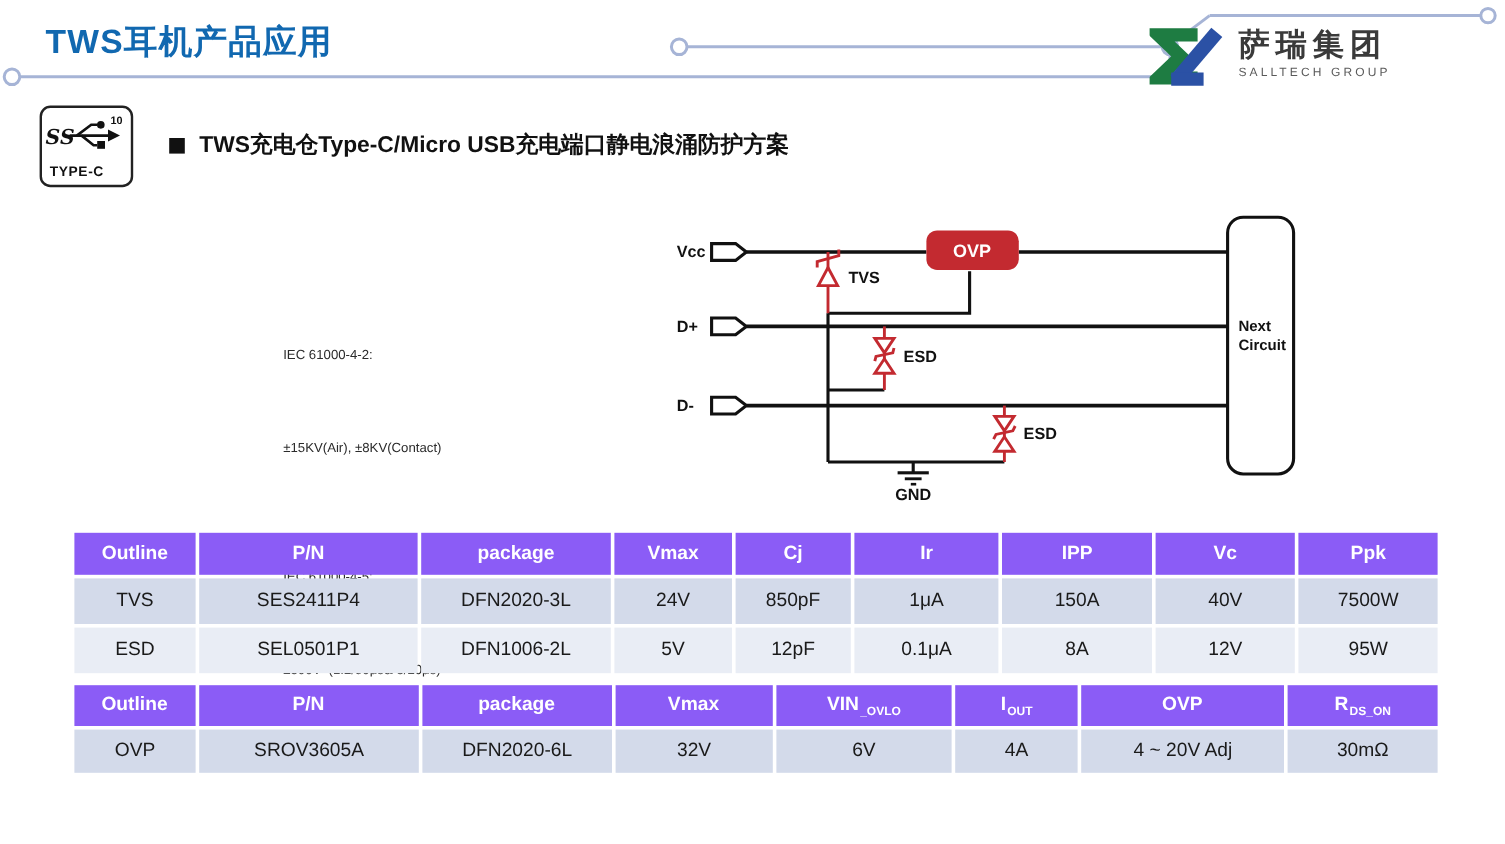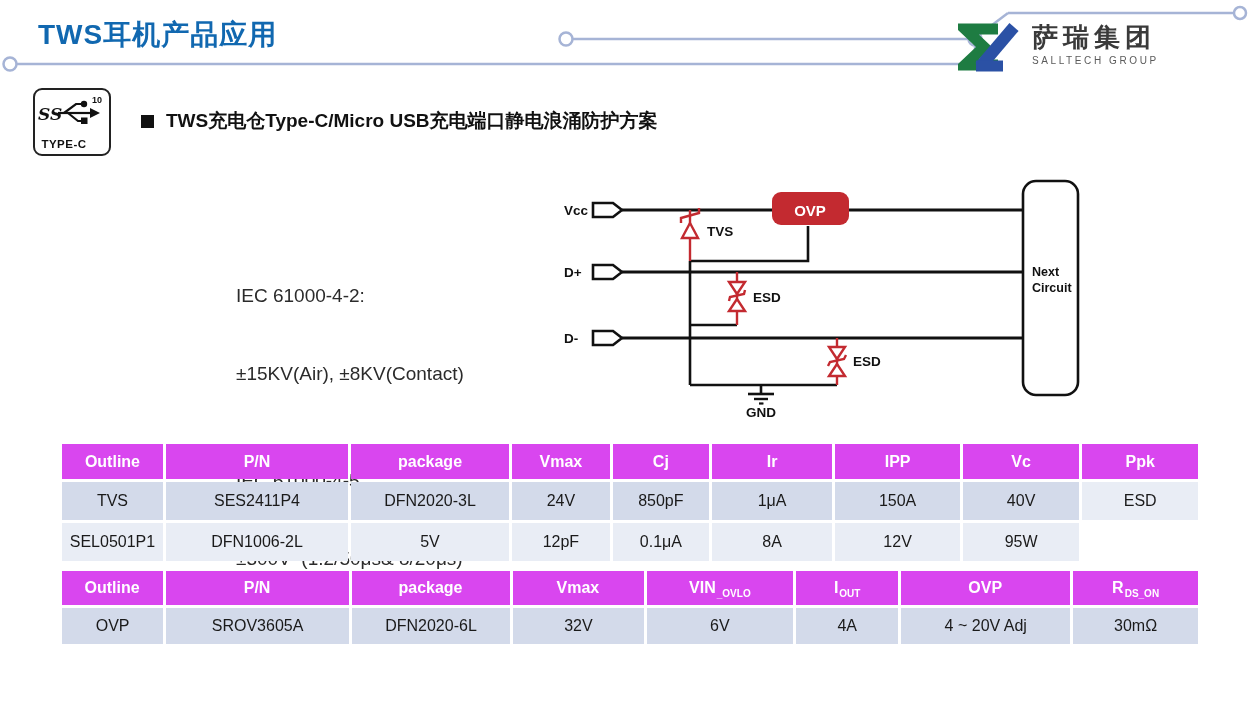"IEC 61000-4-2:" #standards { font-size: 19px -> 11px }
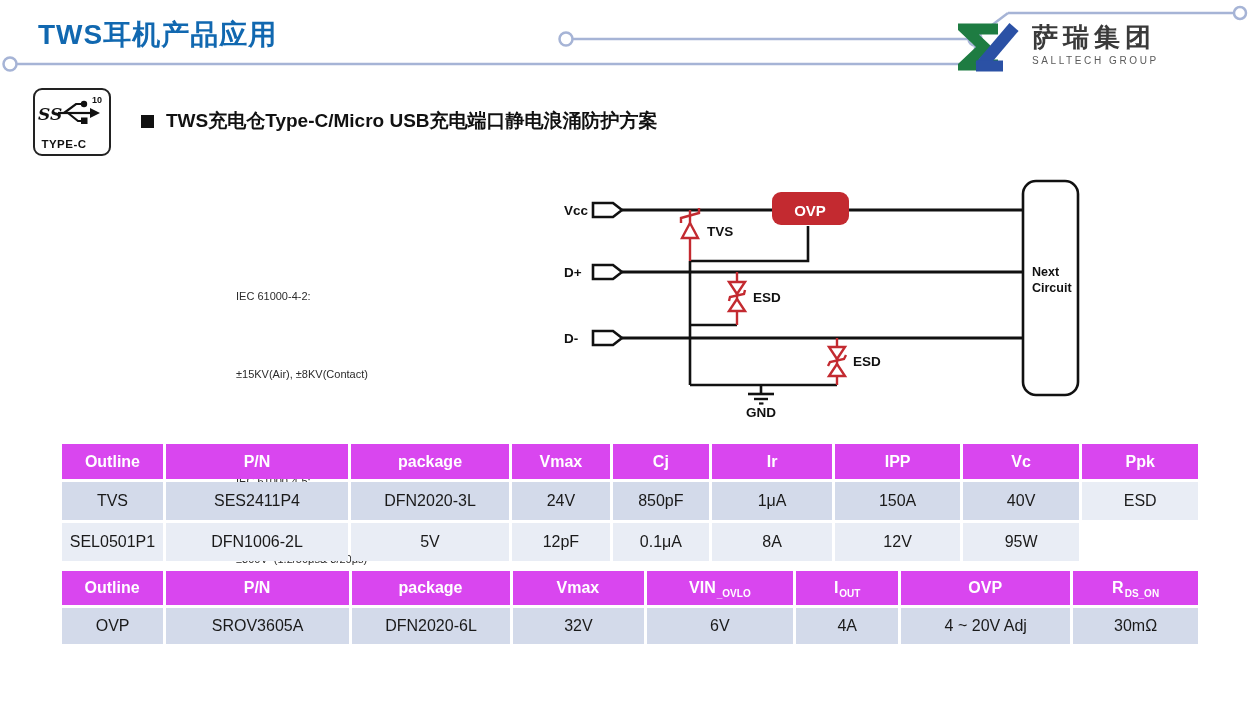"Outline" .th { background: #d946ef -> #8b5cf6 }
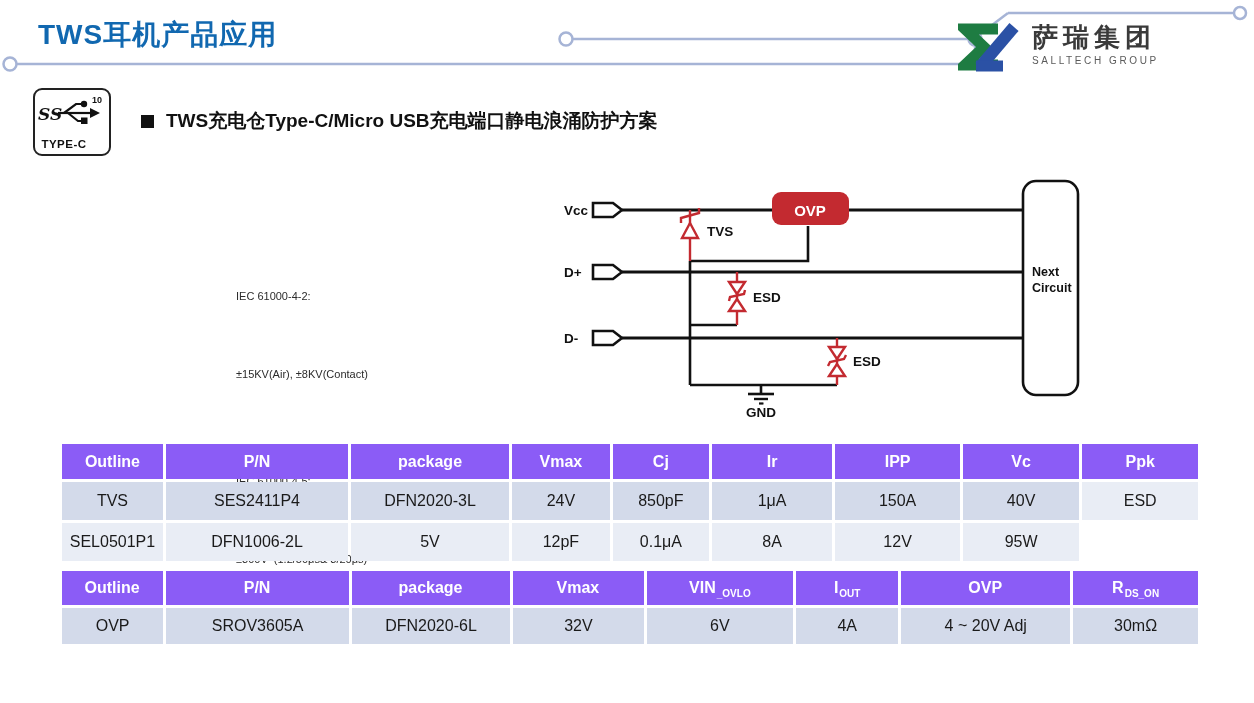"7500W" div.td { html: none -> <div>7500W</div> }
